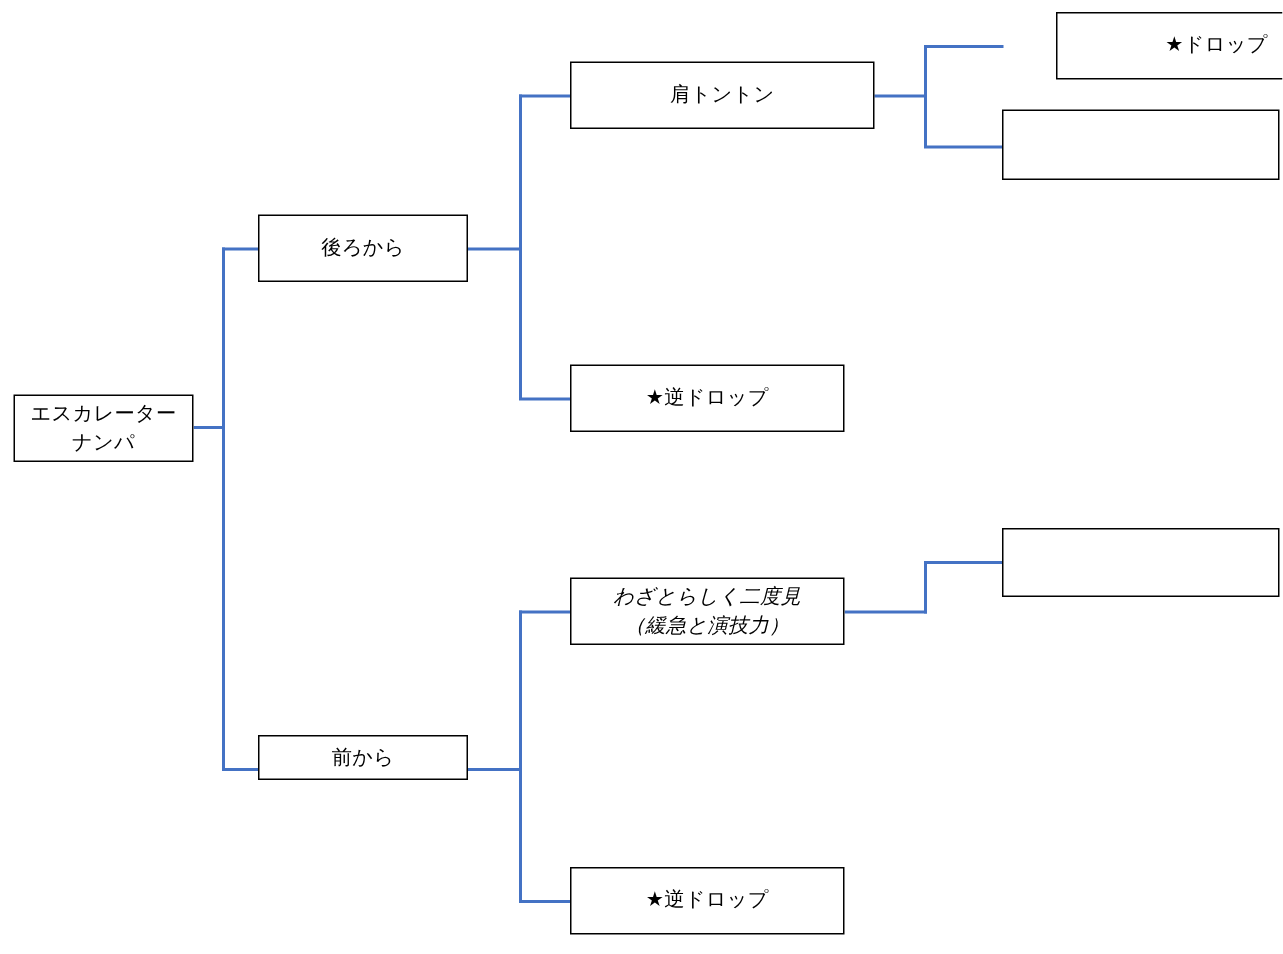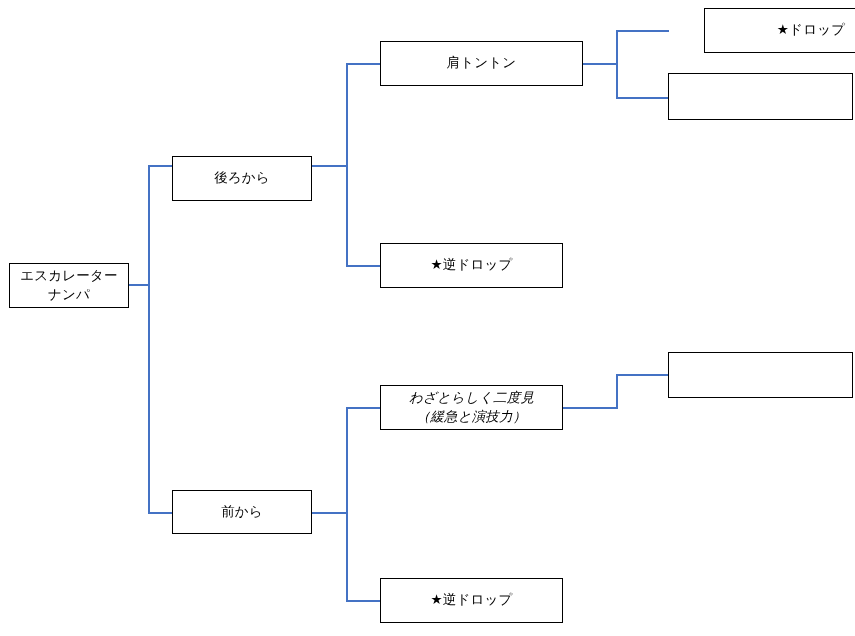"後ろから" div.node { top: 156px -> 143px }
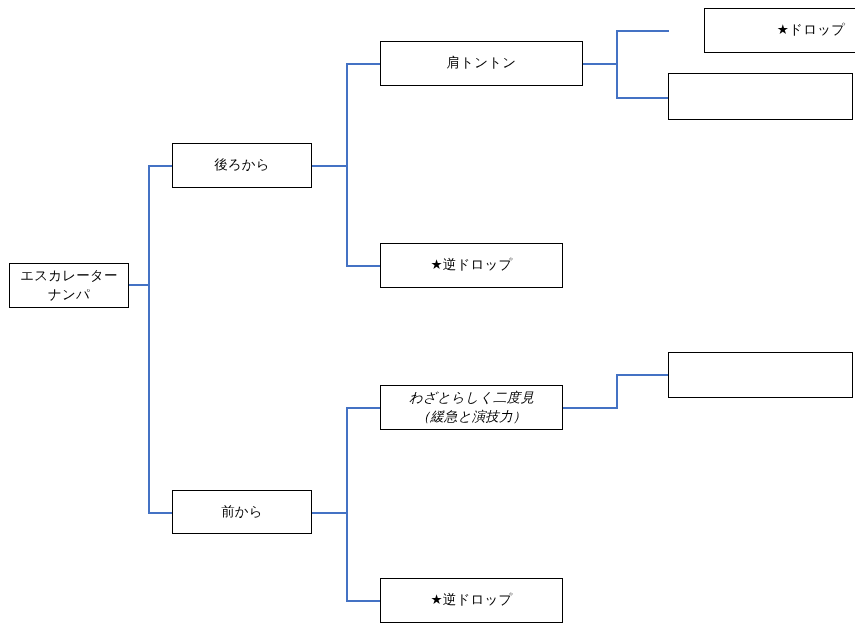"前から" div.node { height: 44px -> 30px }
